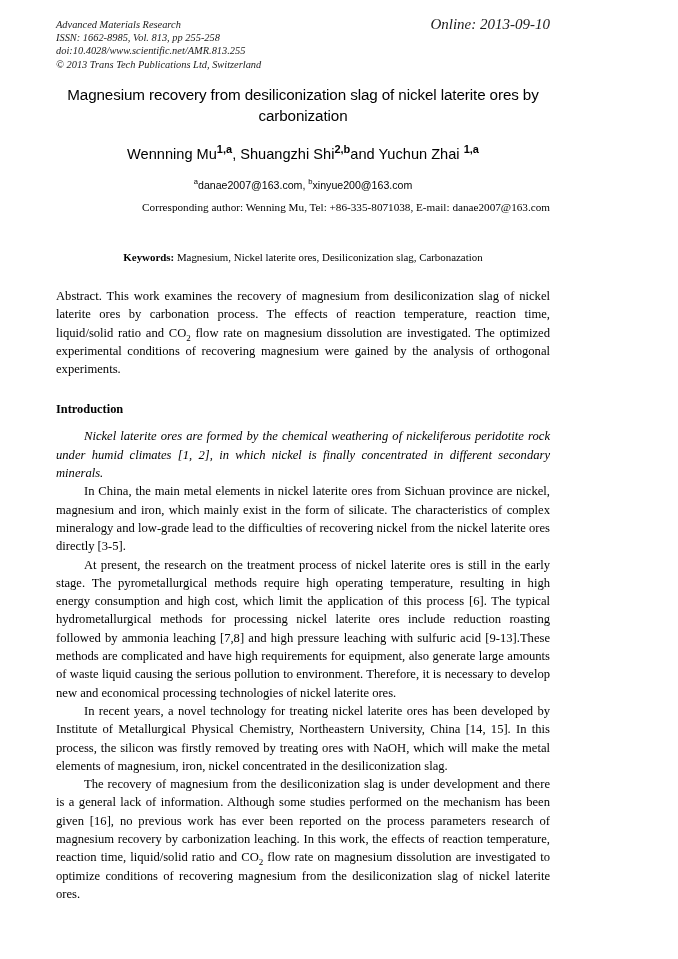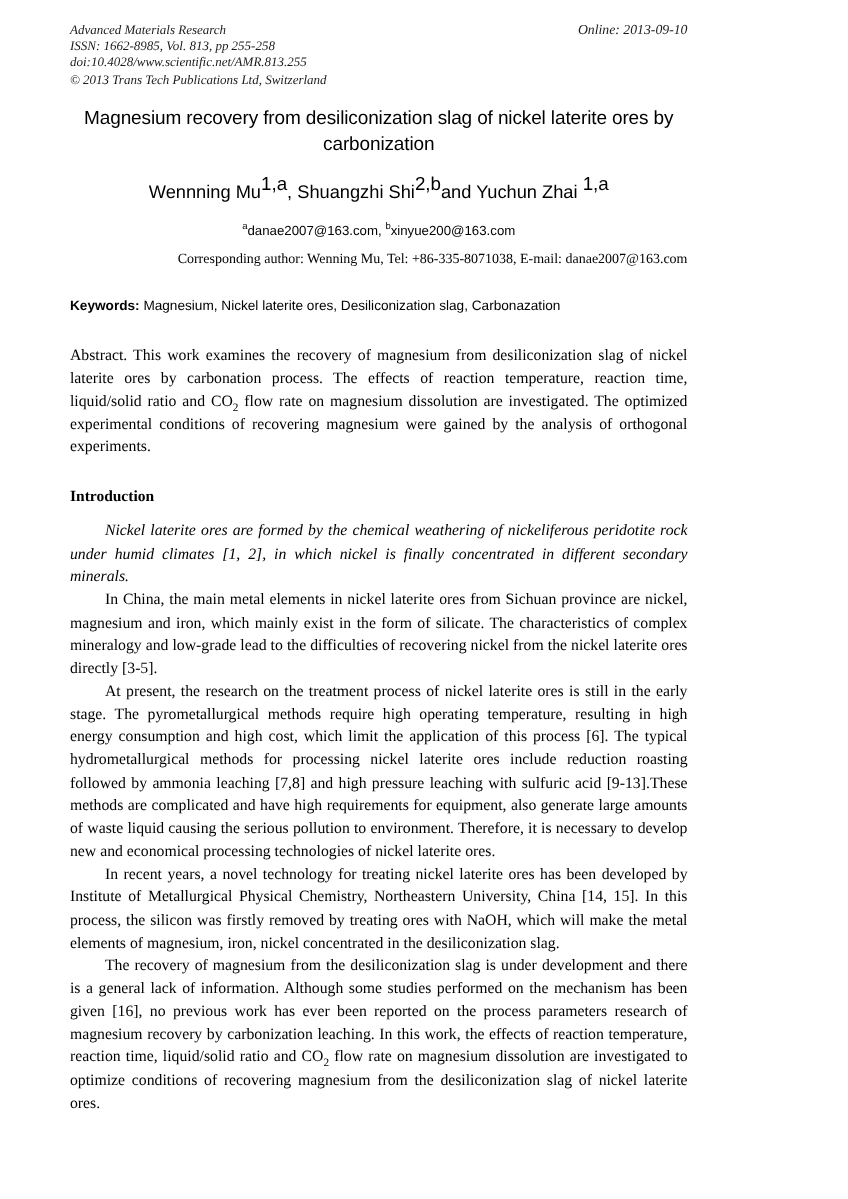"Online: 2013-09-10" .jhead .online { font-size: 11px -> 15px }
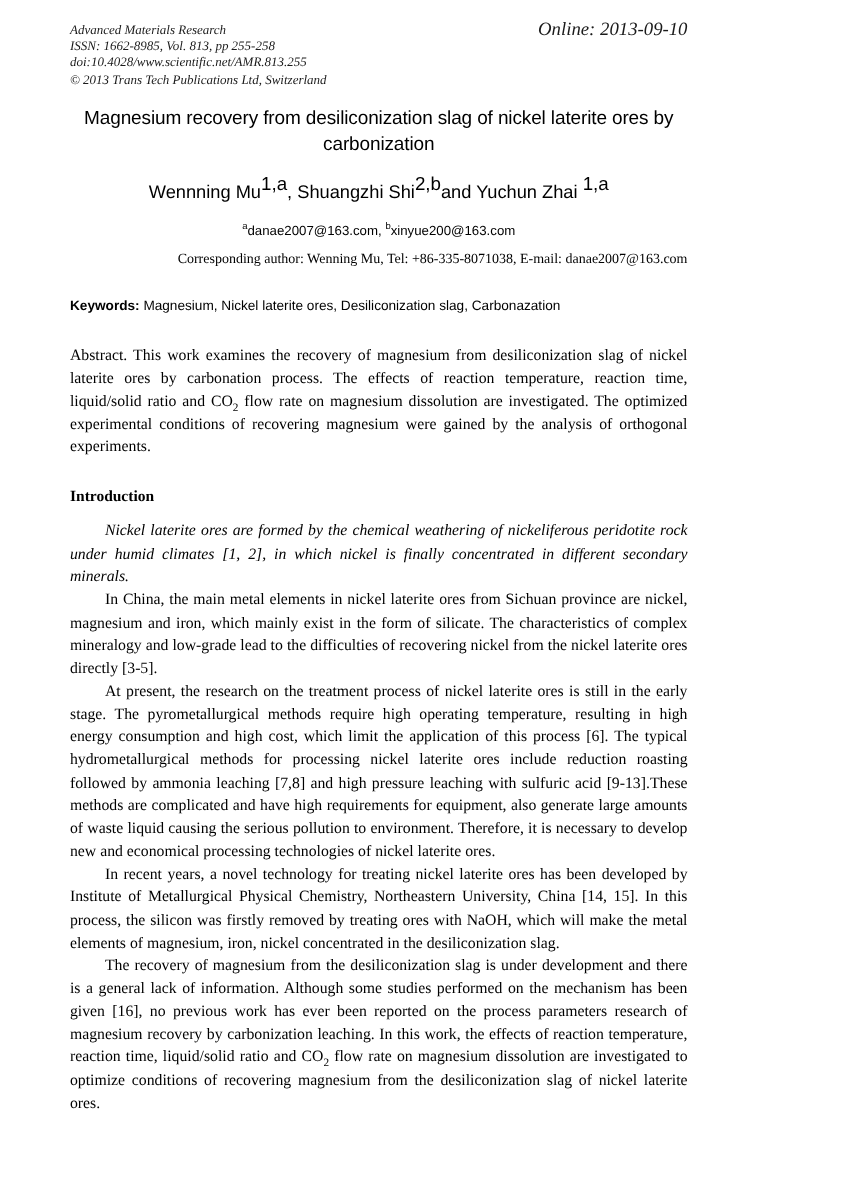"1,a" .authors sup { font-size: 15px -> 11px; font-weight: none -> bold }
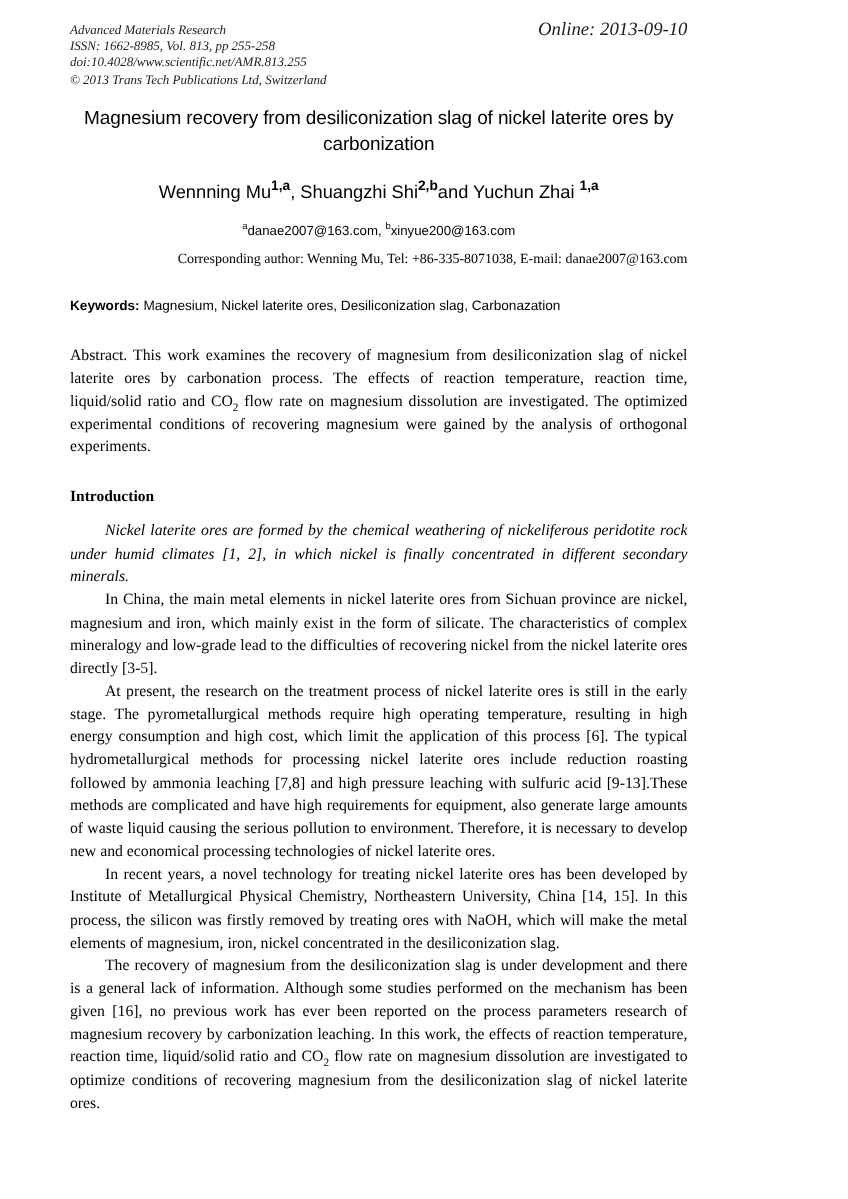"Keywords: Magnesium, Nickel laterite" .keywords { font-family: Liberation Sans, sans-serif -> Liberation Serif, serif; margin-top: 22px -> 34px; text-align: left -> center }
